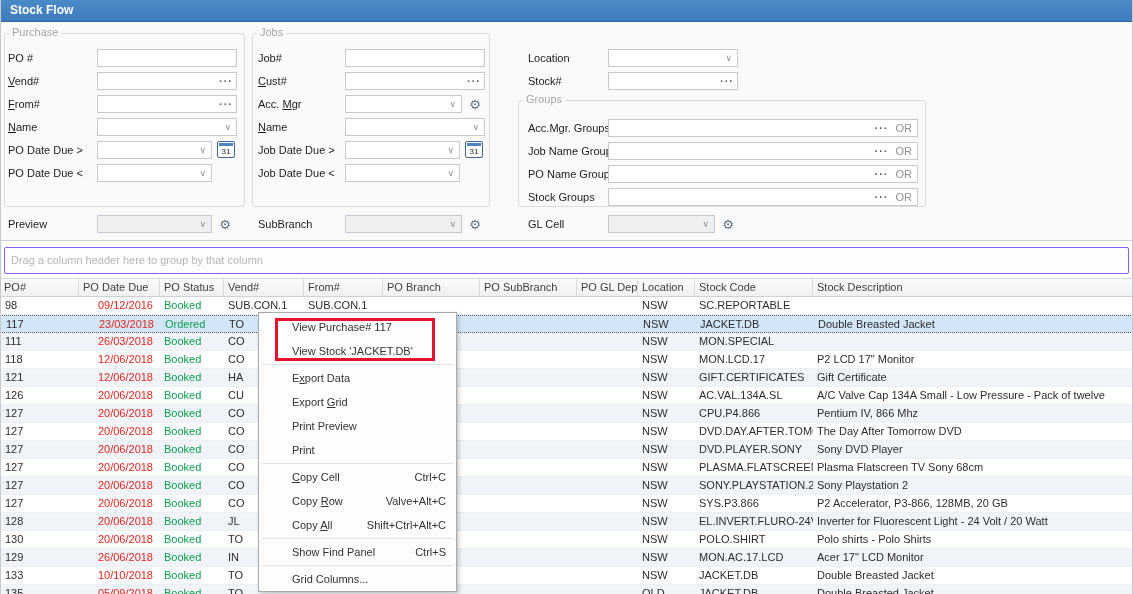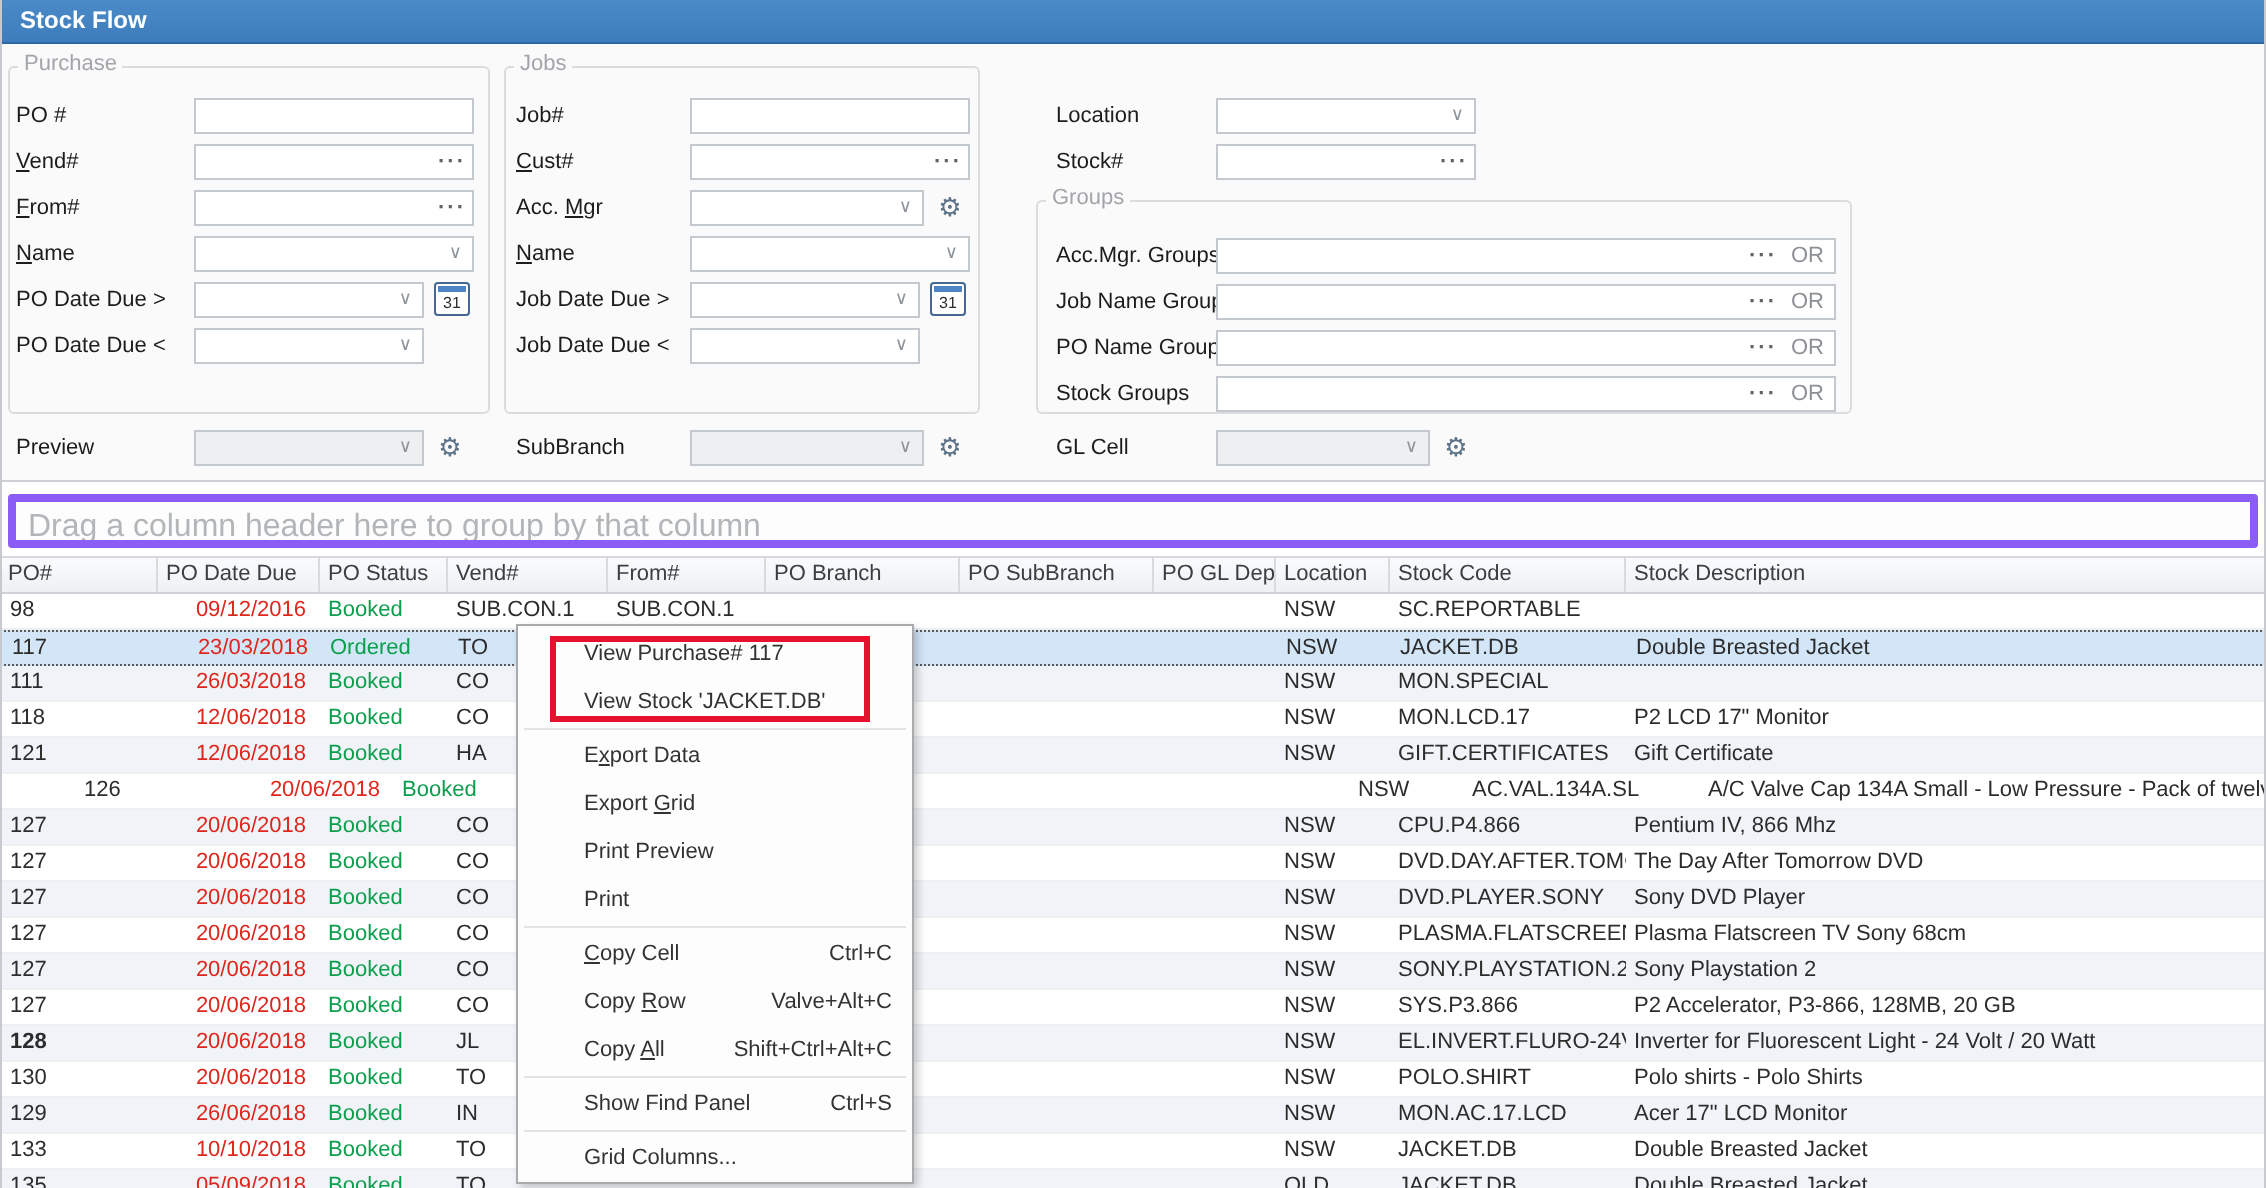"Drag a column header here" #grouppanel { border: 4px solid #8b5cf6 -> 1px solid #8b5cf6; font-size: 16px -> 11px }
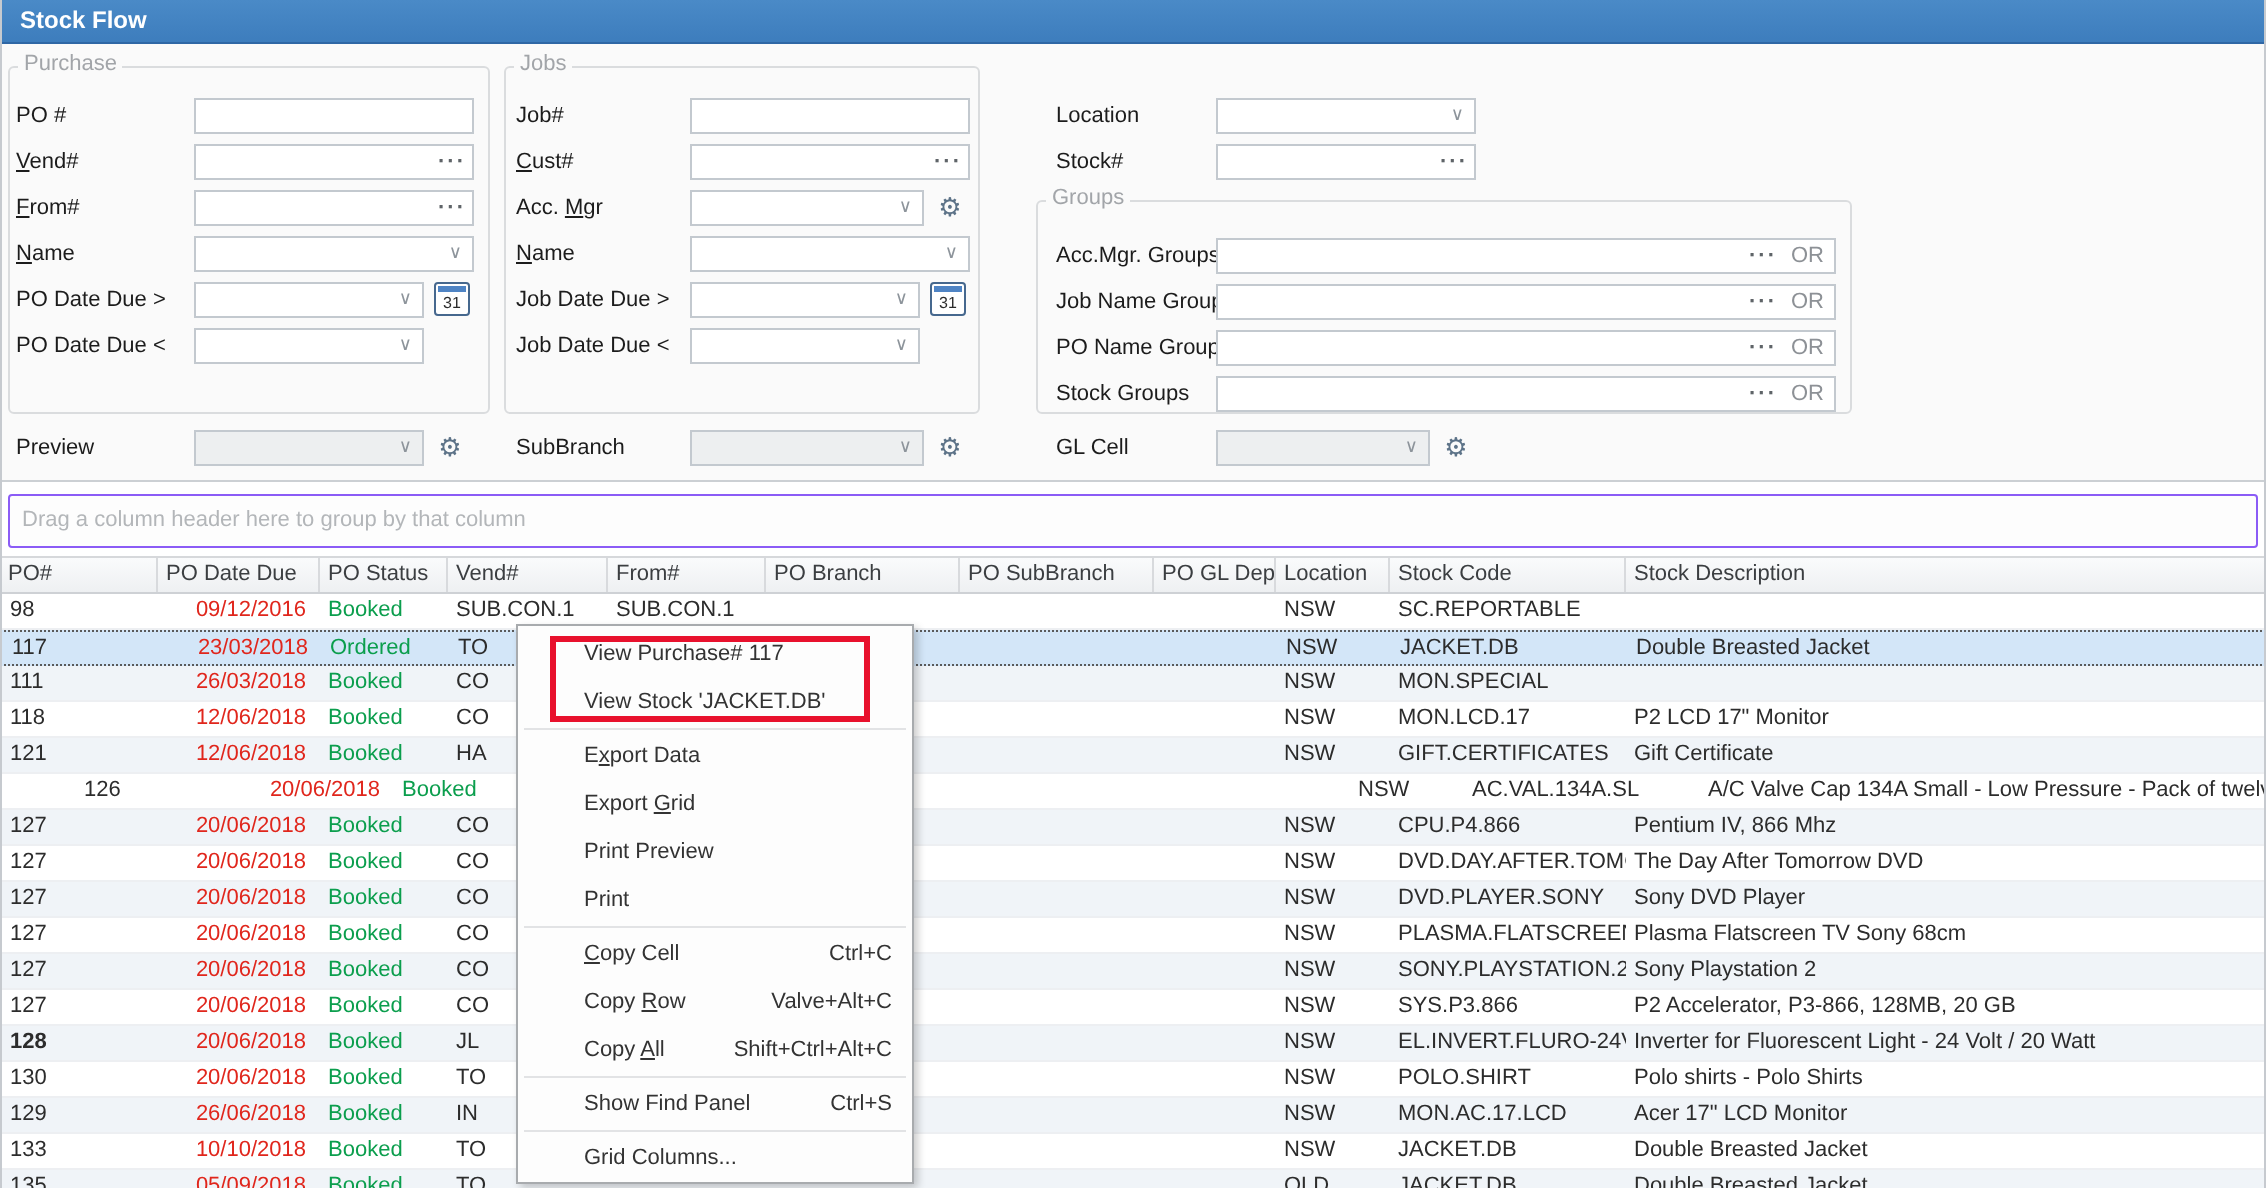"126" div.gc { margin-left: 37px -> none }
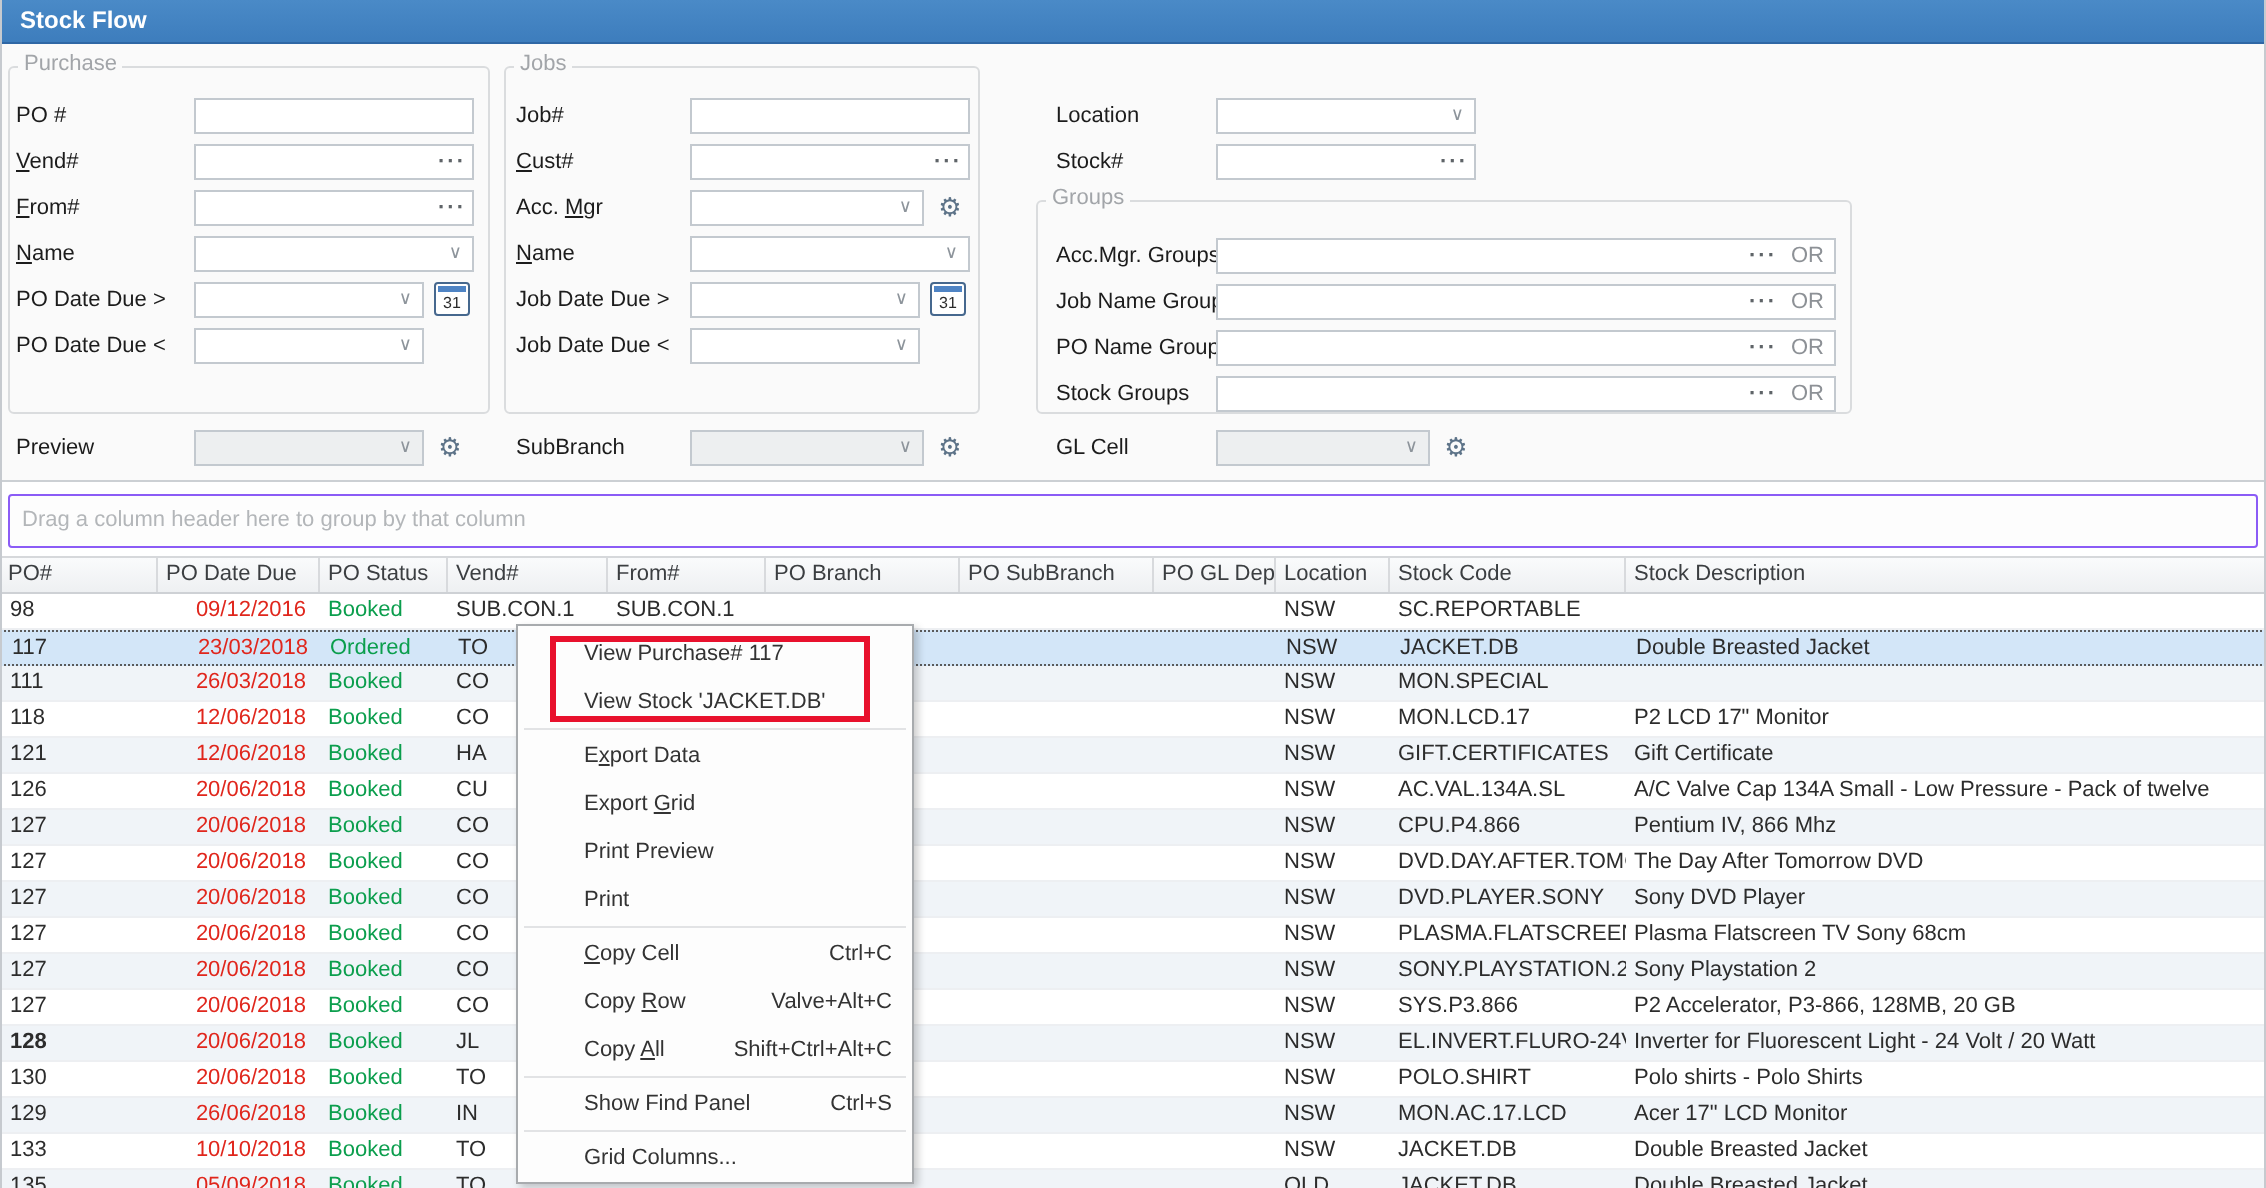"128" div.gc { font-weight: bold -> none }
